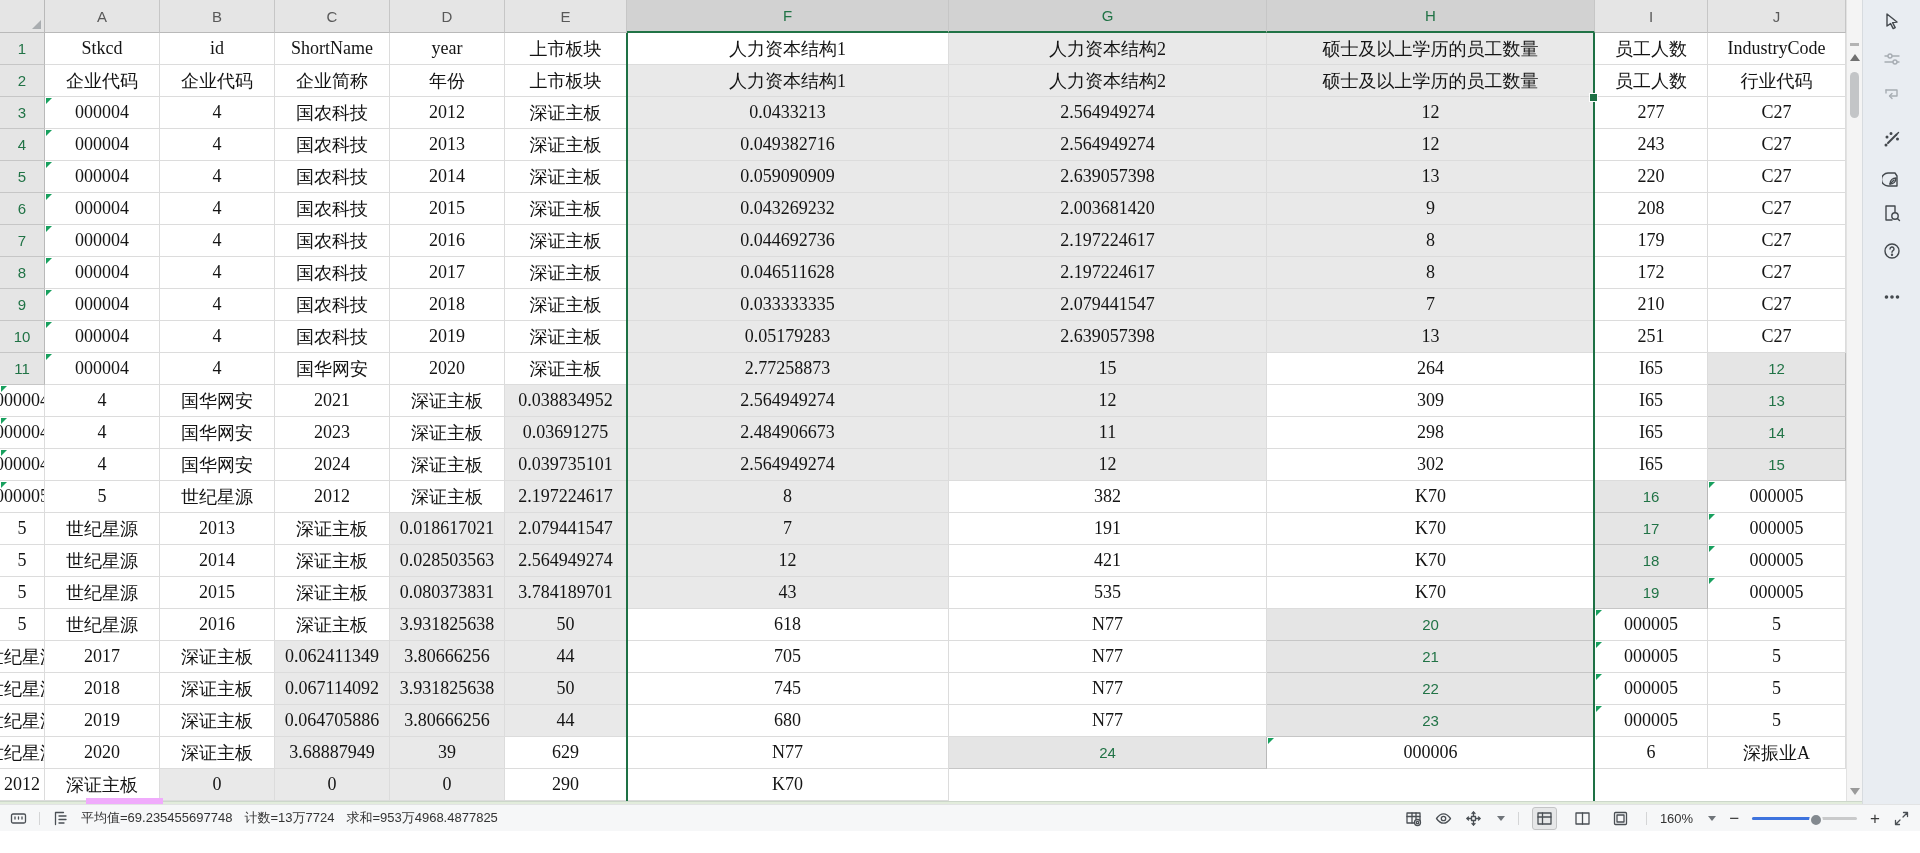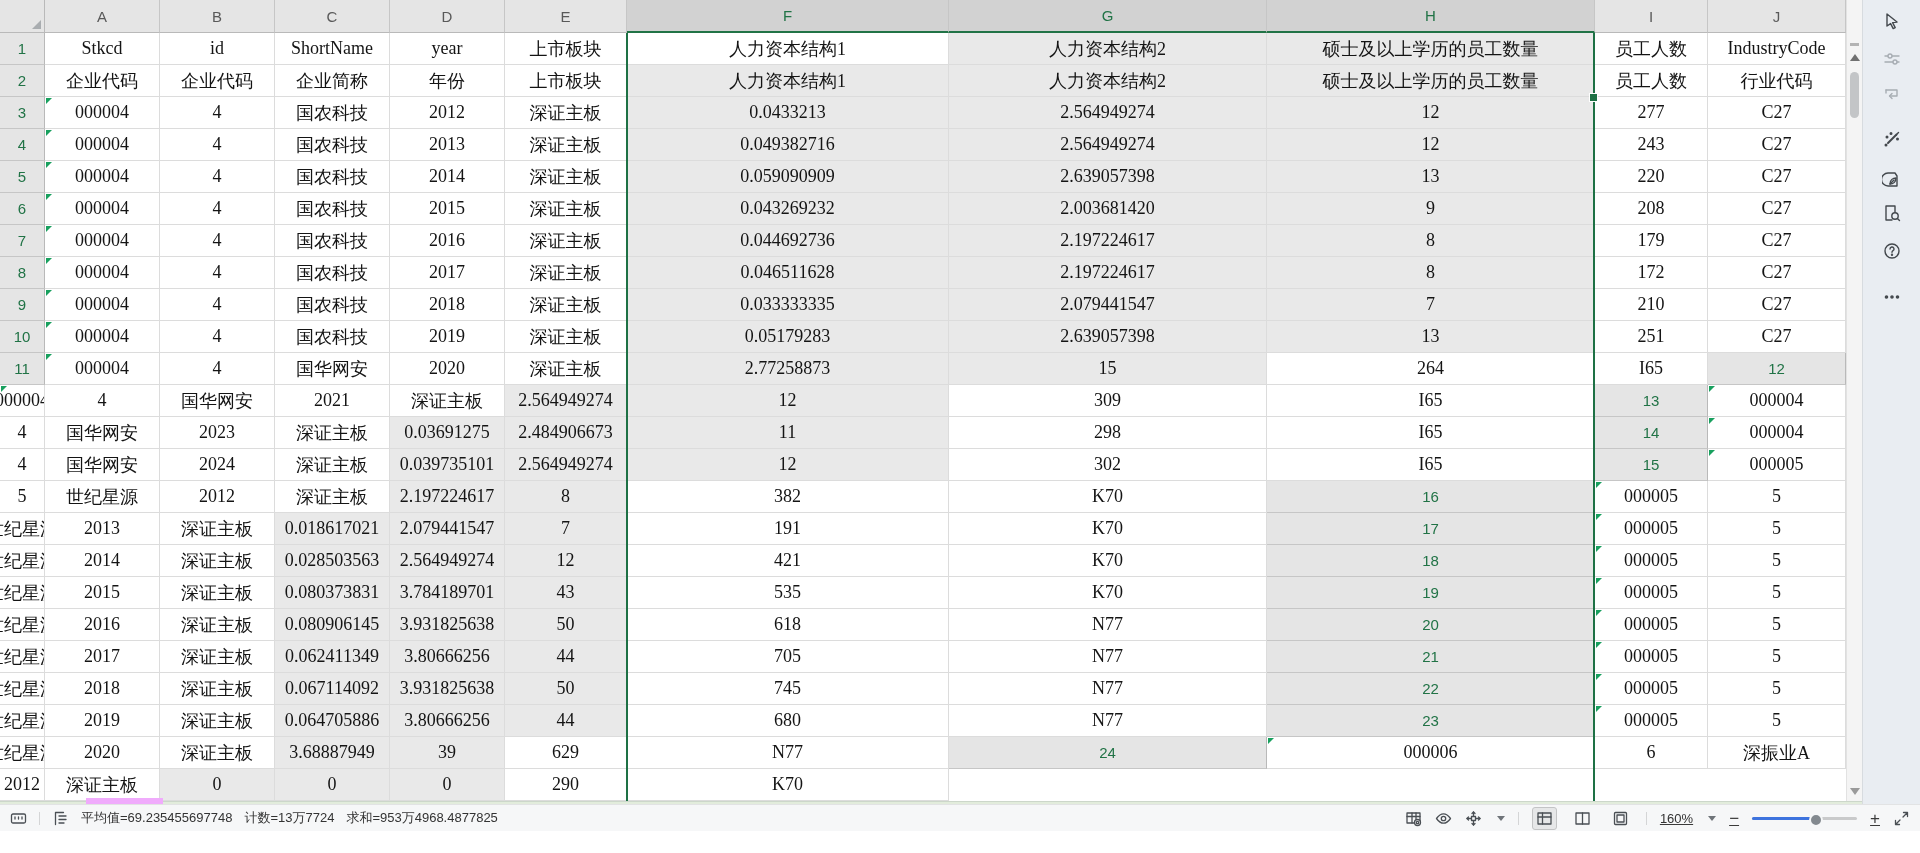"0.038834952" div.cell { html: none -> <div>0.038834952</div> }
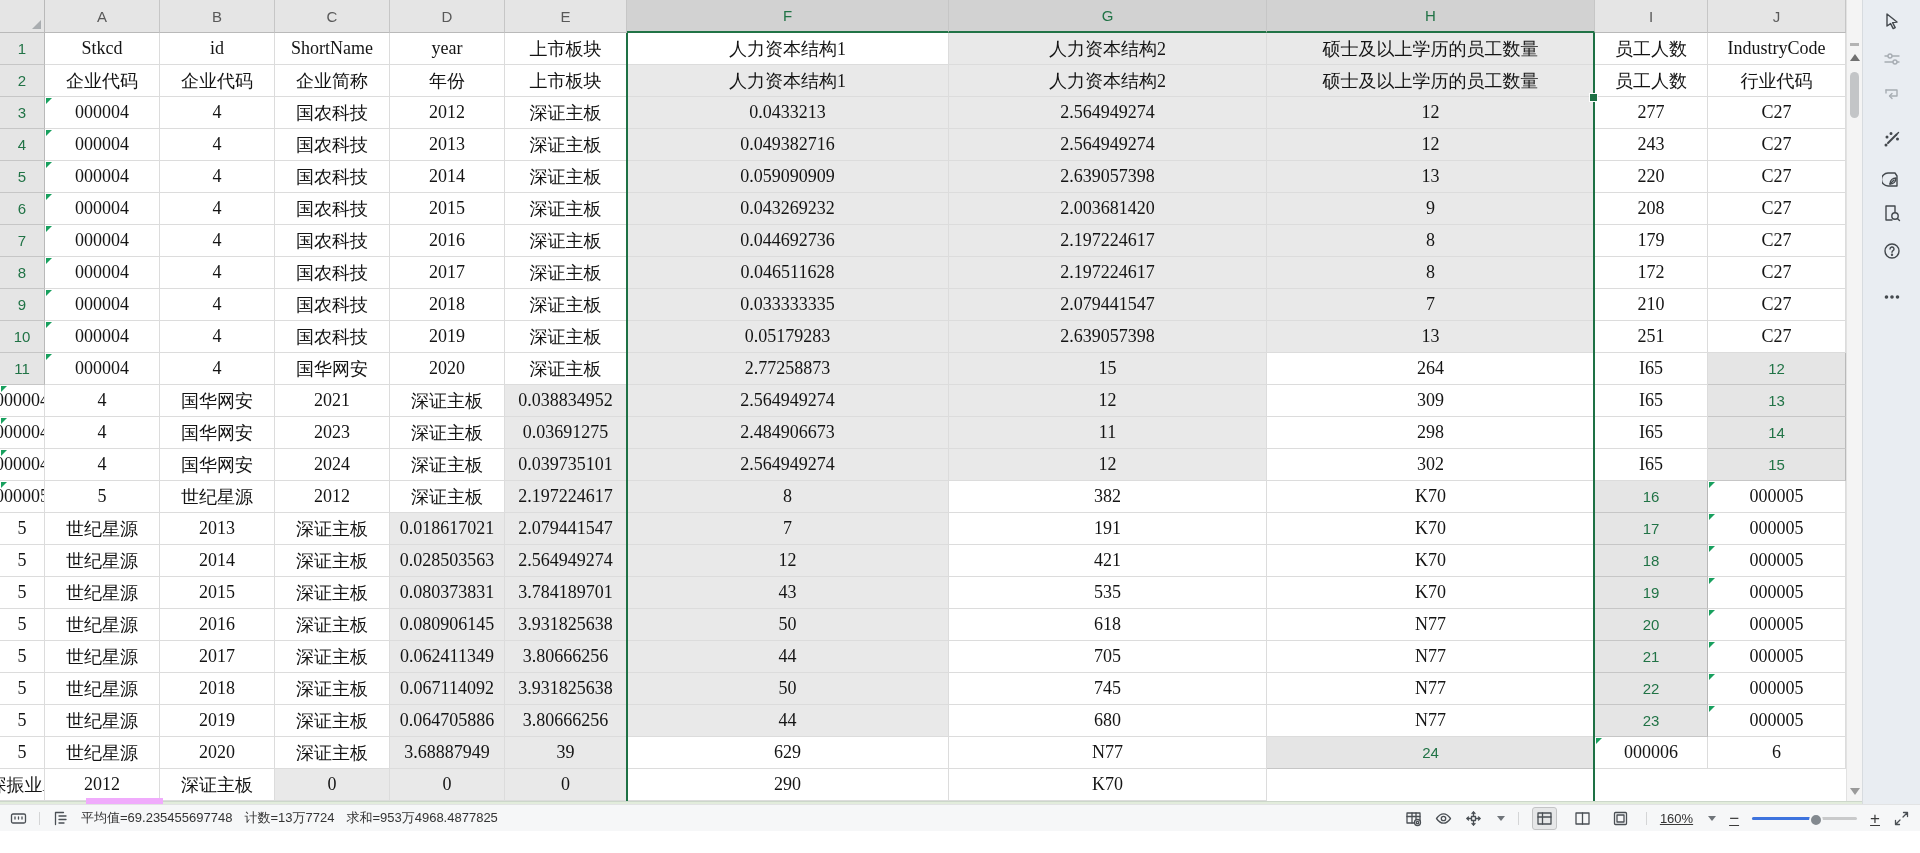"0.080906145" div.cell { html: <div>0.080906145</div> -> none }
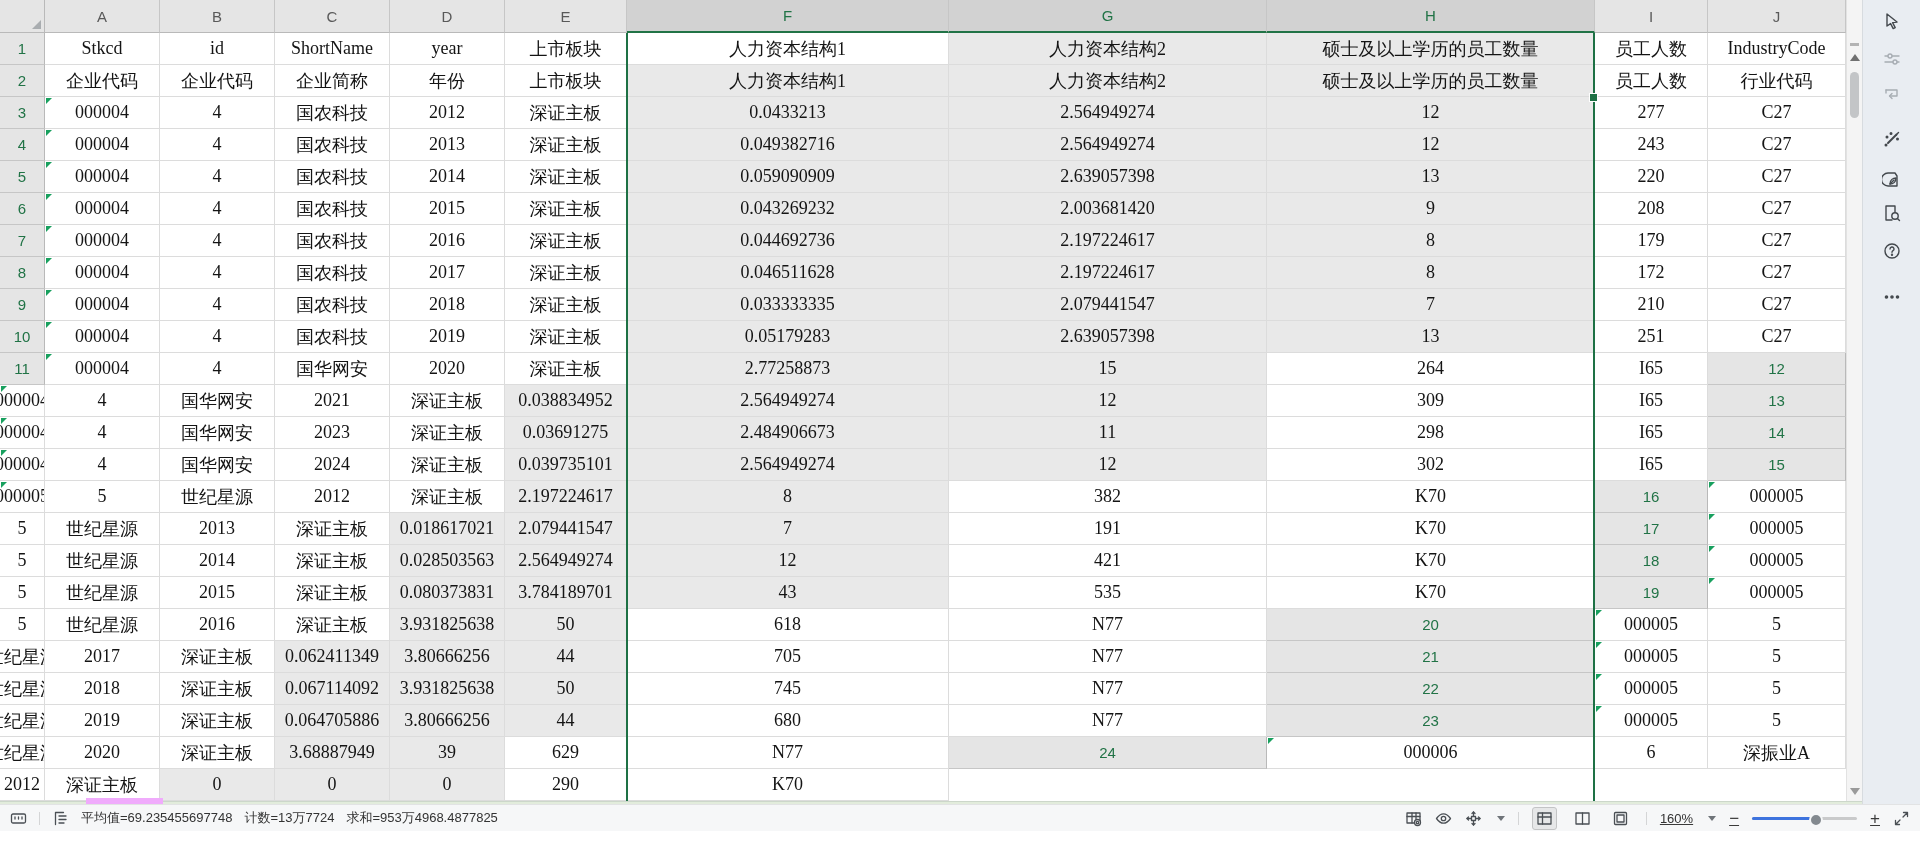"160%" .sb-right { text-decoration: underline -> none }
